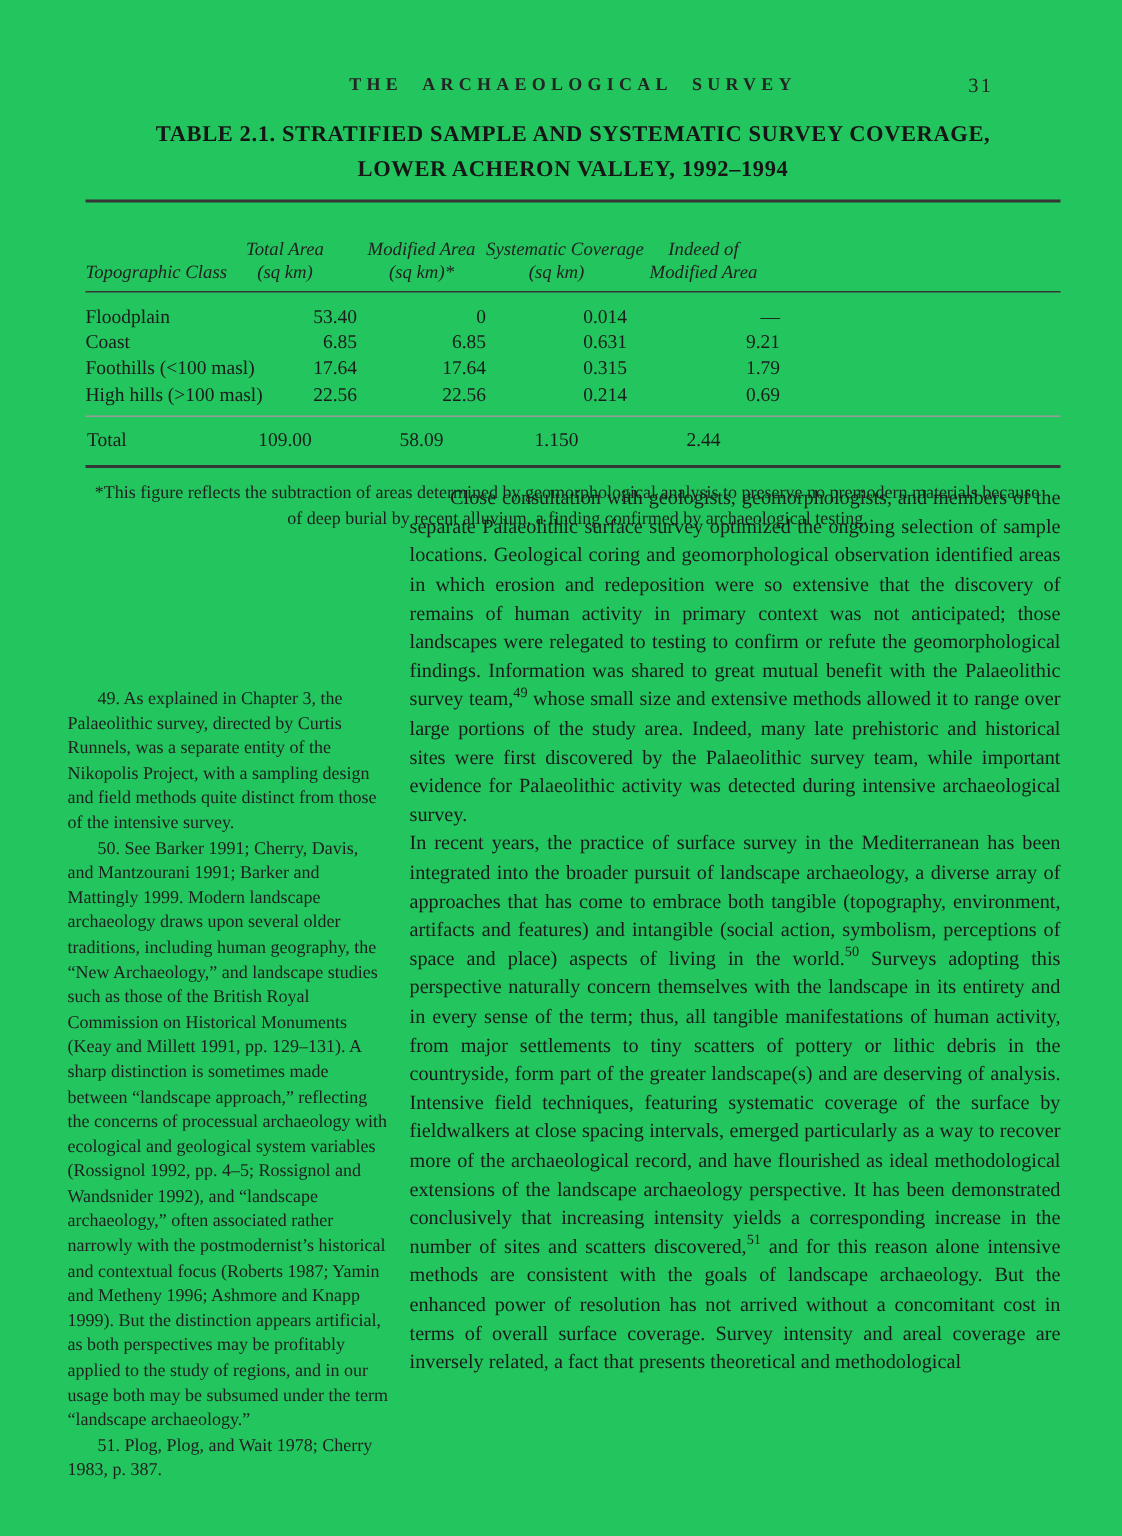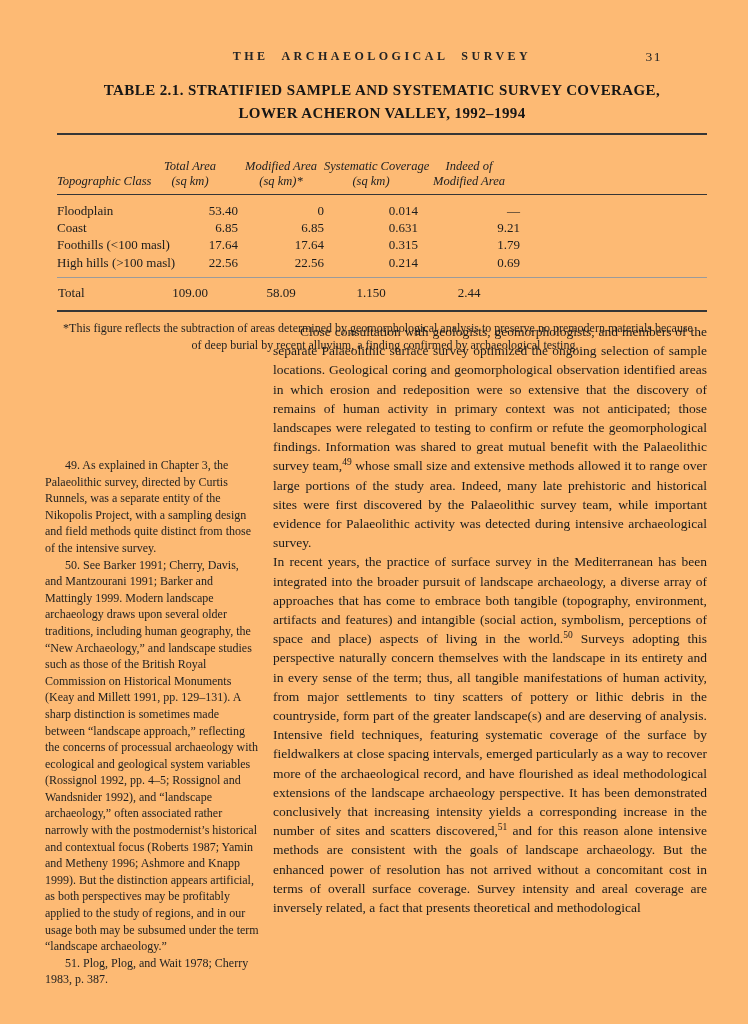"THE ARCHAEOLOGICAL SURVEY" .page { background: #fdba74 -> #22c55e }
